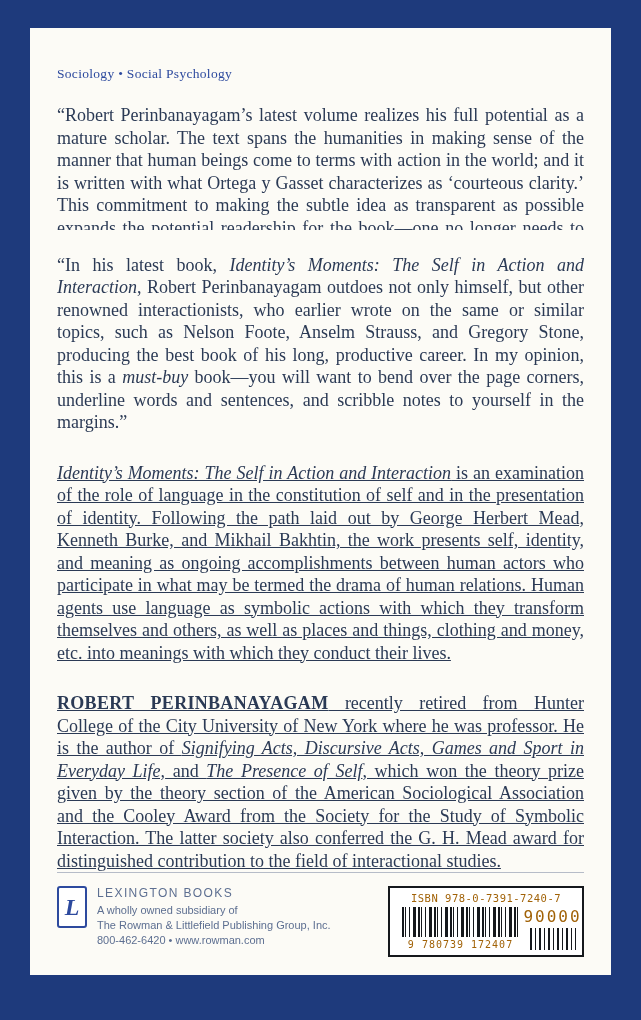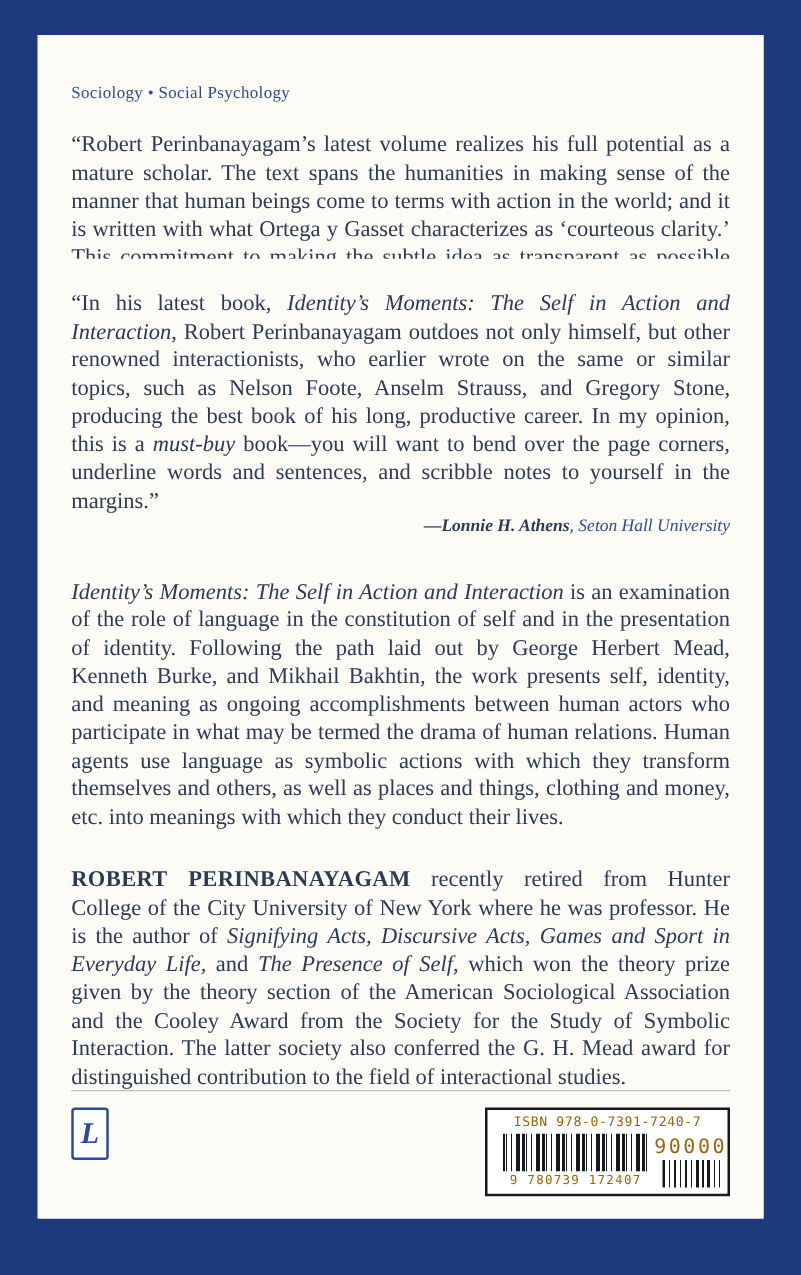"—Lonnie H. Athens, Seton Hall" p.attribution-line { html: <p><span>—Lonnie H. Athens</span><span>, Seton Hall University</span></p> -> none }
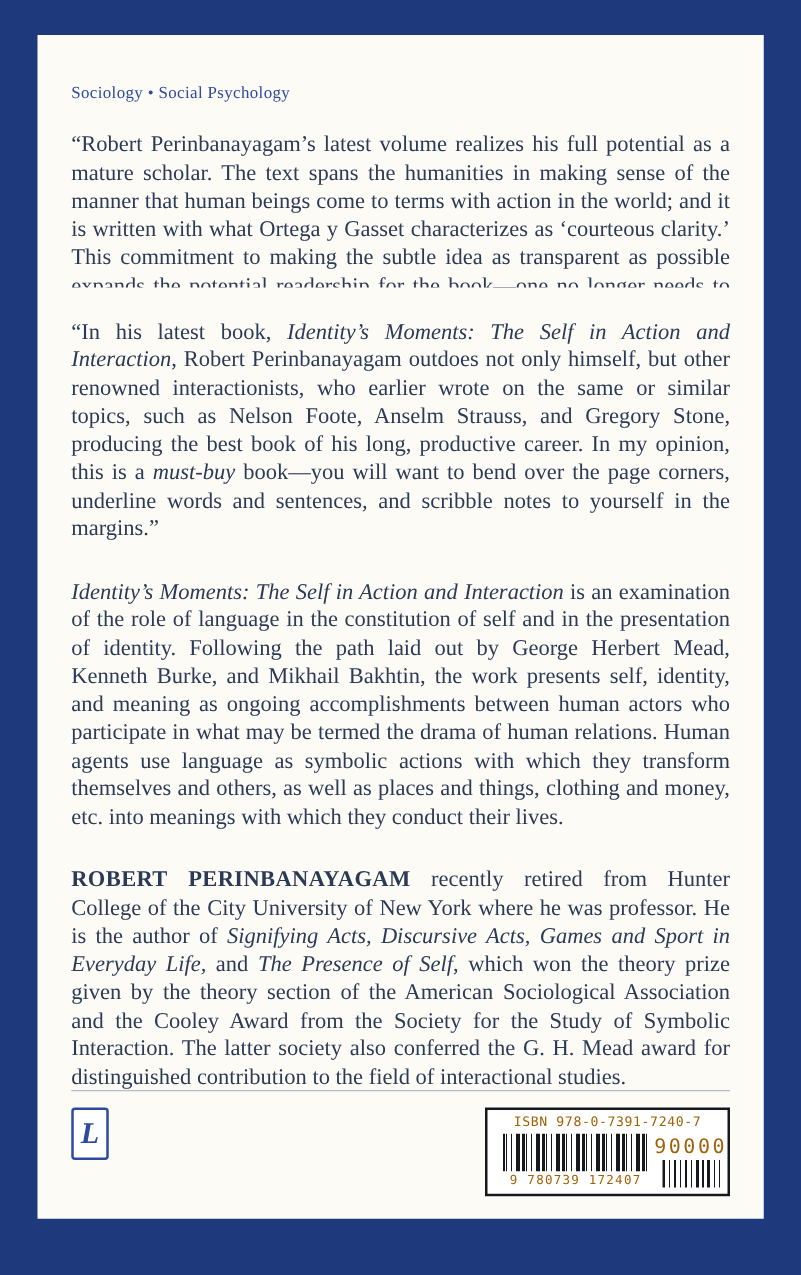"Identity’s Moments: The Self in Action and Interaction is" .mt2 { text-decoration: none -> underline }
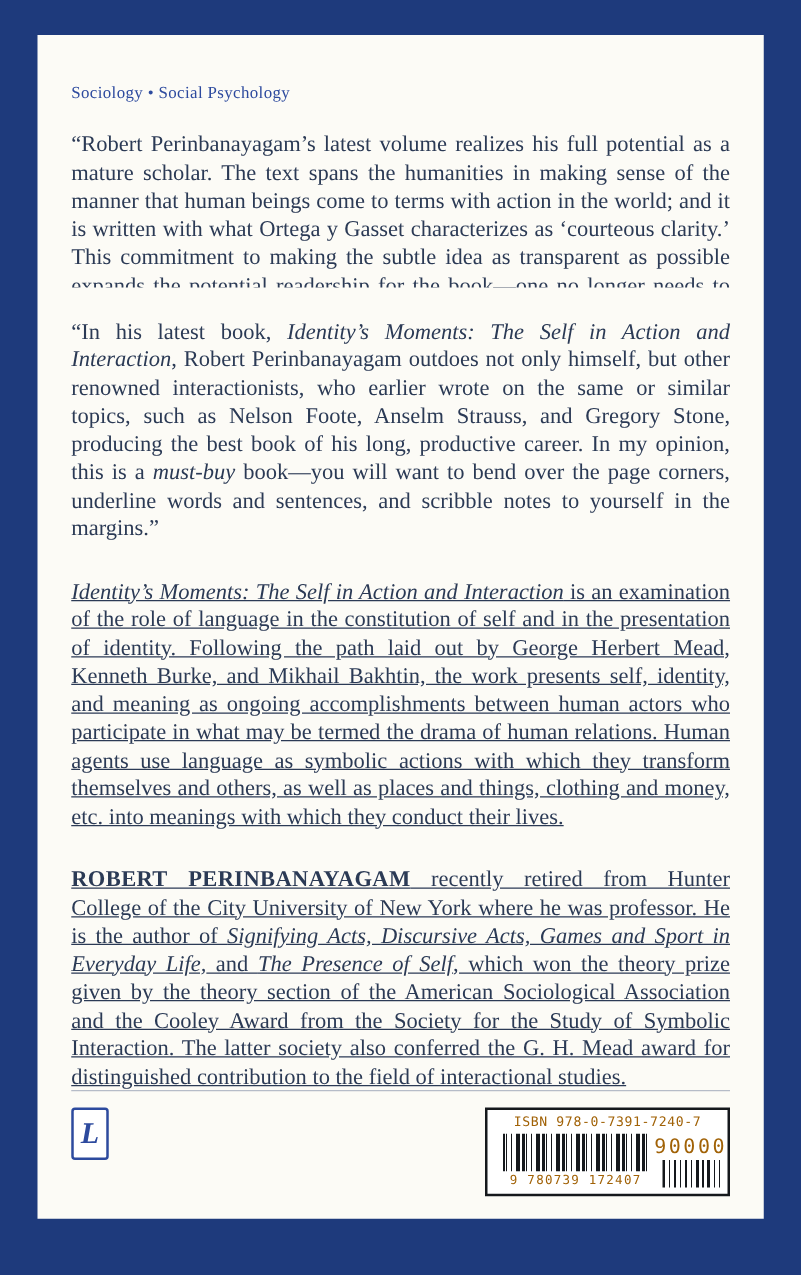"LEXINGTON BOOKS" div.pub-lines { html: none -> <div> <div>LEXINGTON BOOKS</div> <div>A wholly owned subsidiary of</div> <div>The Rowman &amp; Littlefield Publishing Group, Inc.</div> <div>800-462-6420 • www.rowman.com</div> </div> }
